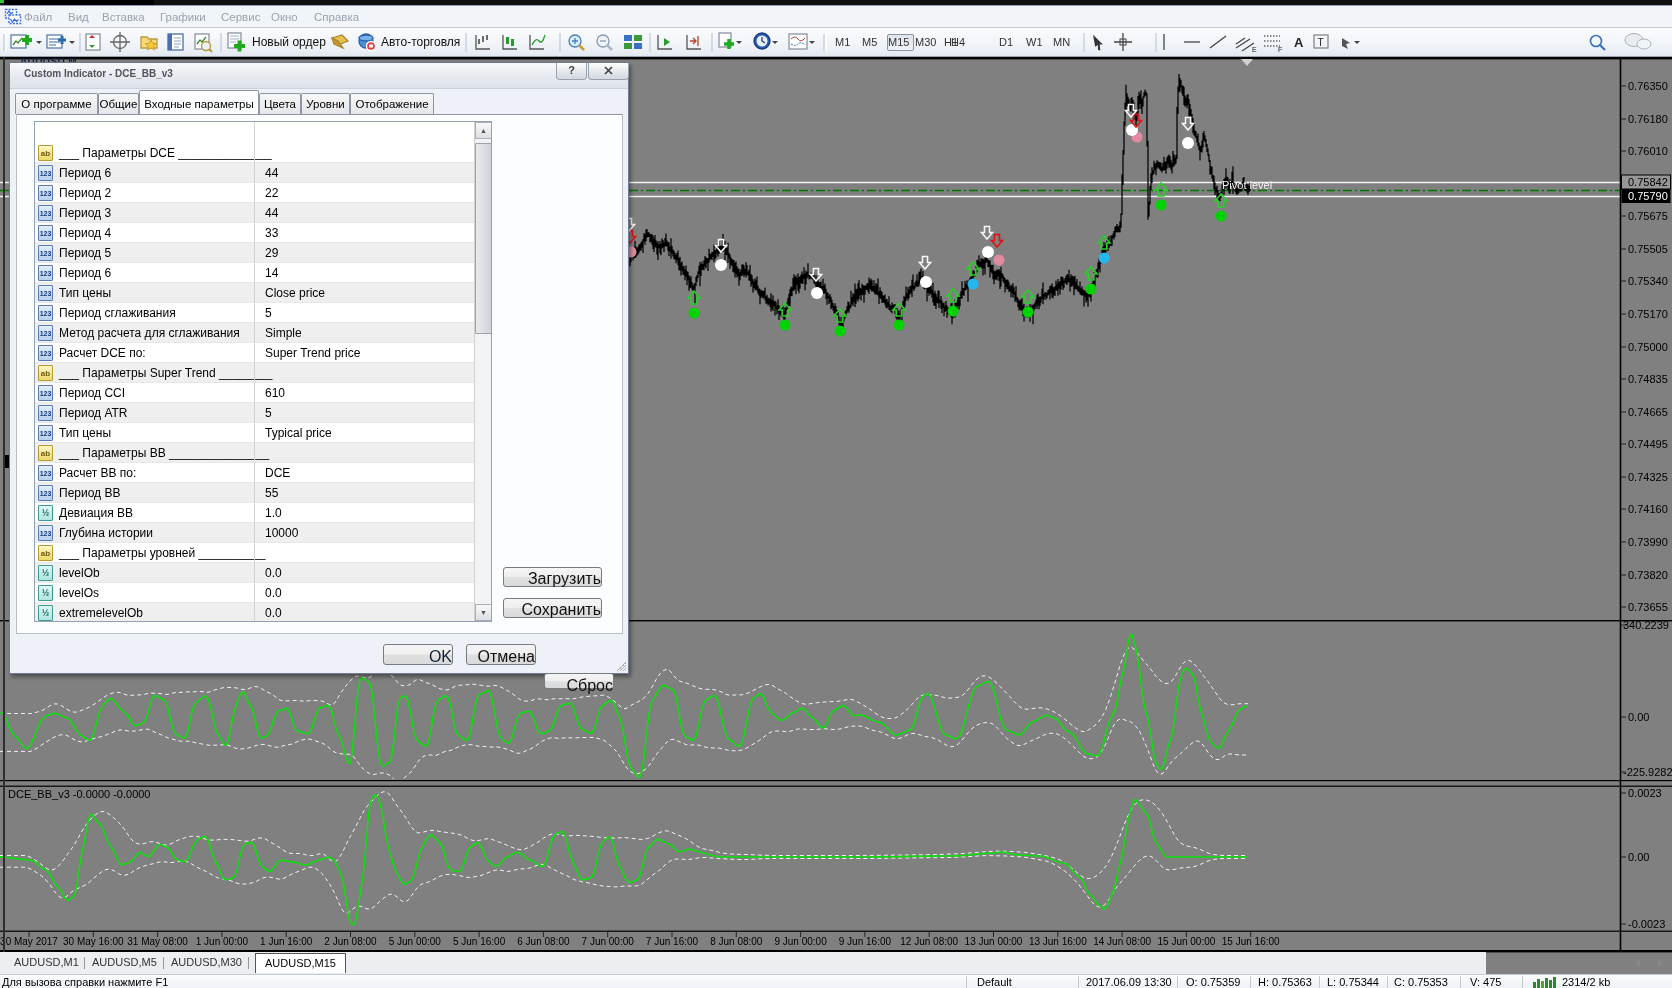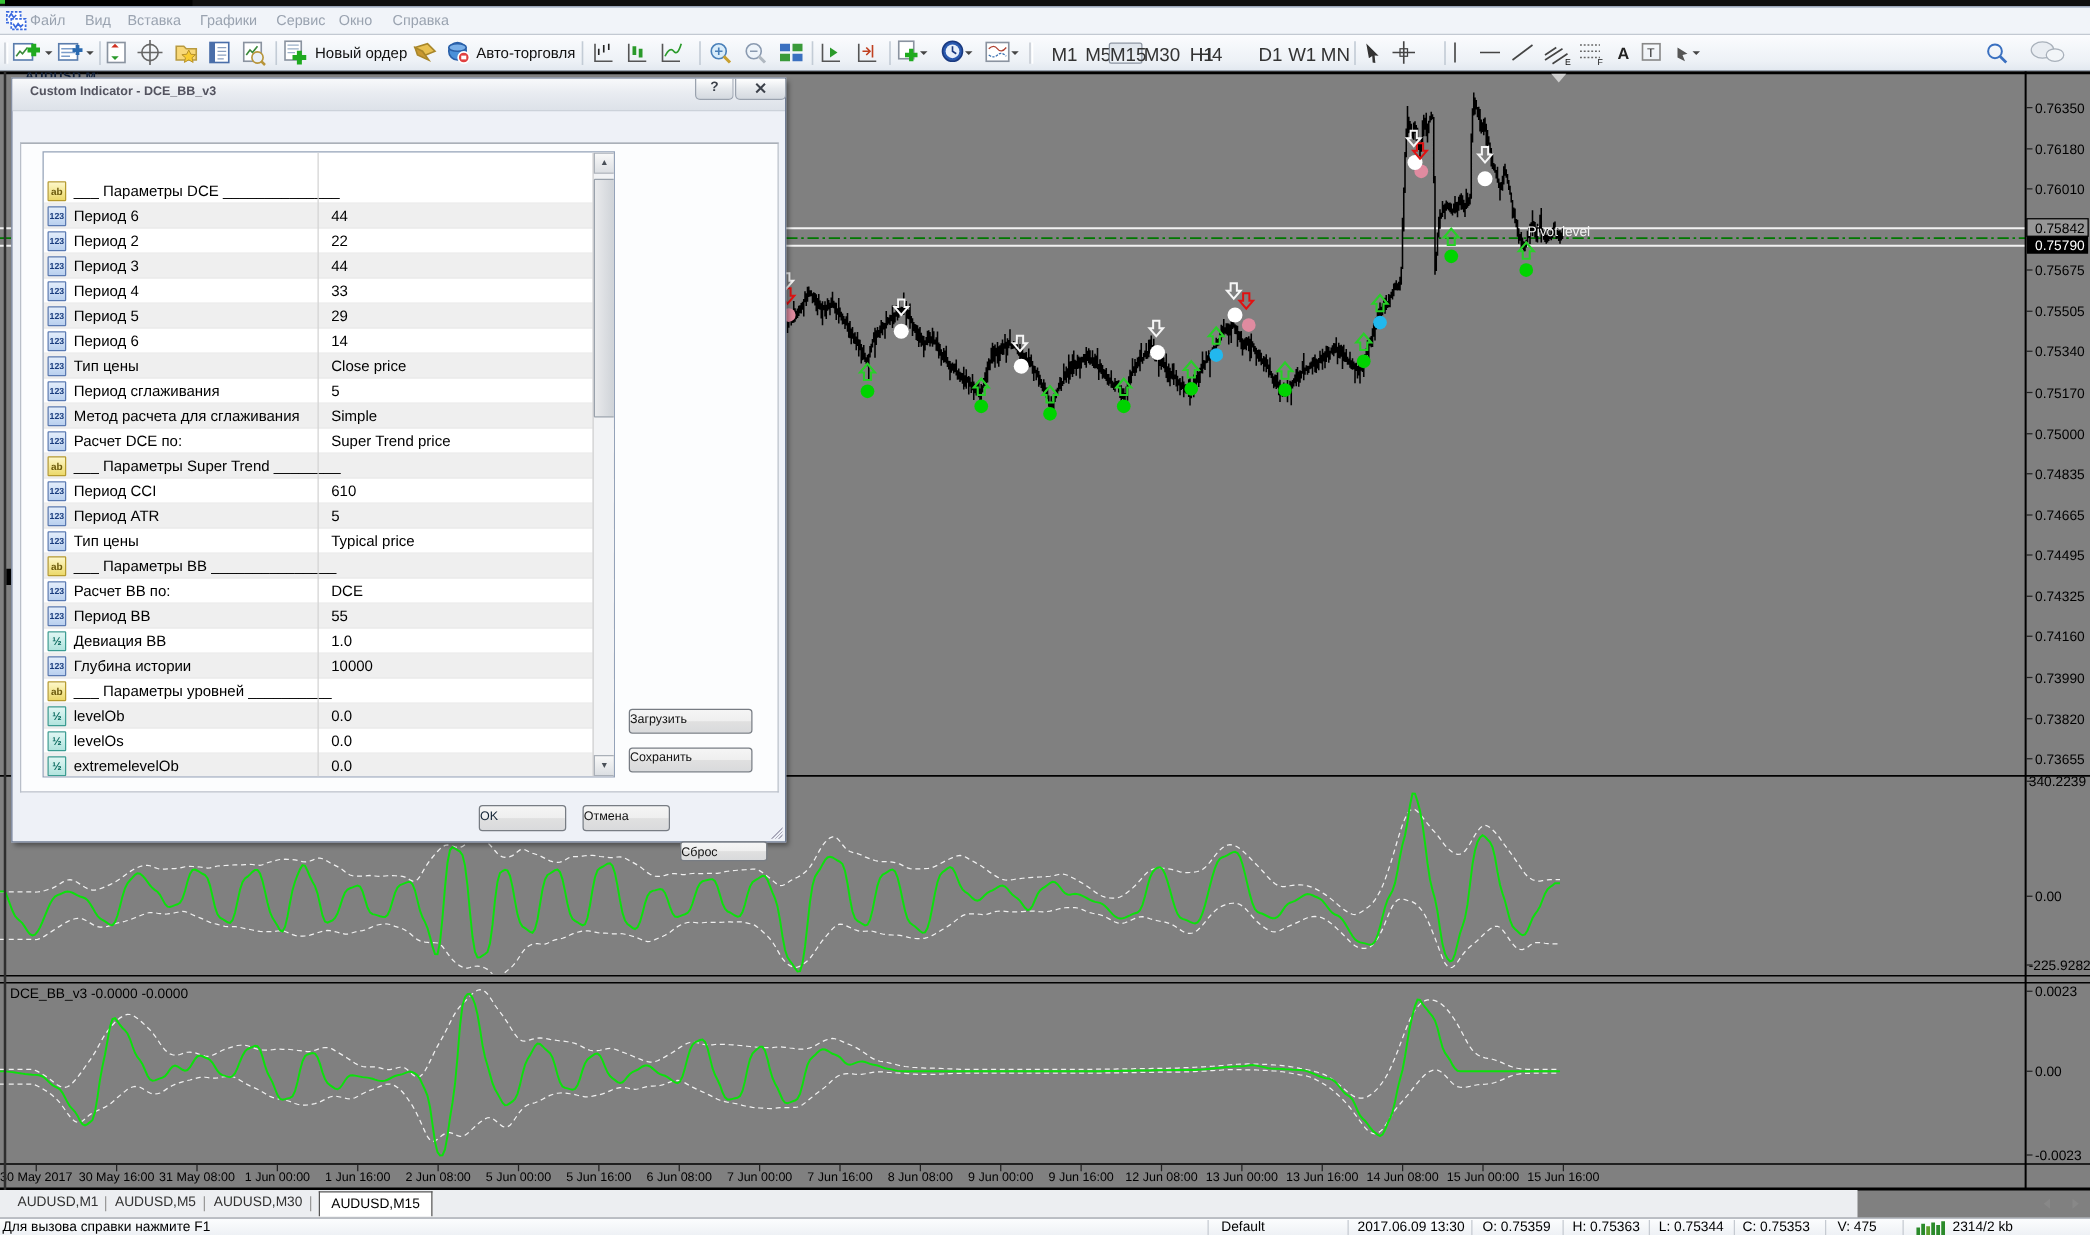"M1" .tfb { font-size: 15px -> 11px; text-align: right -> left }
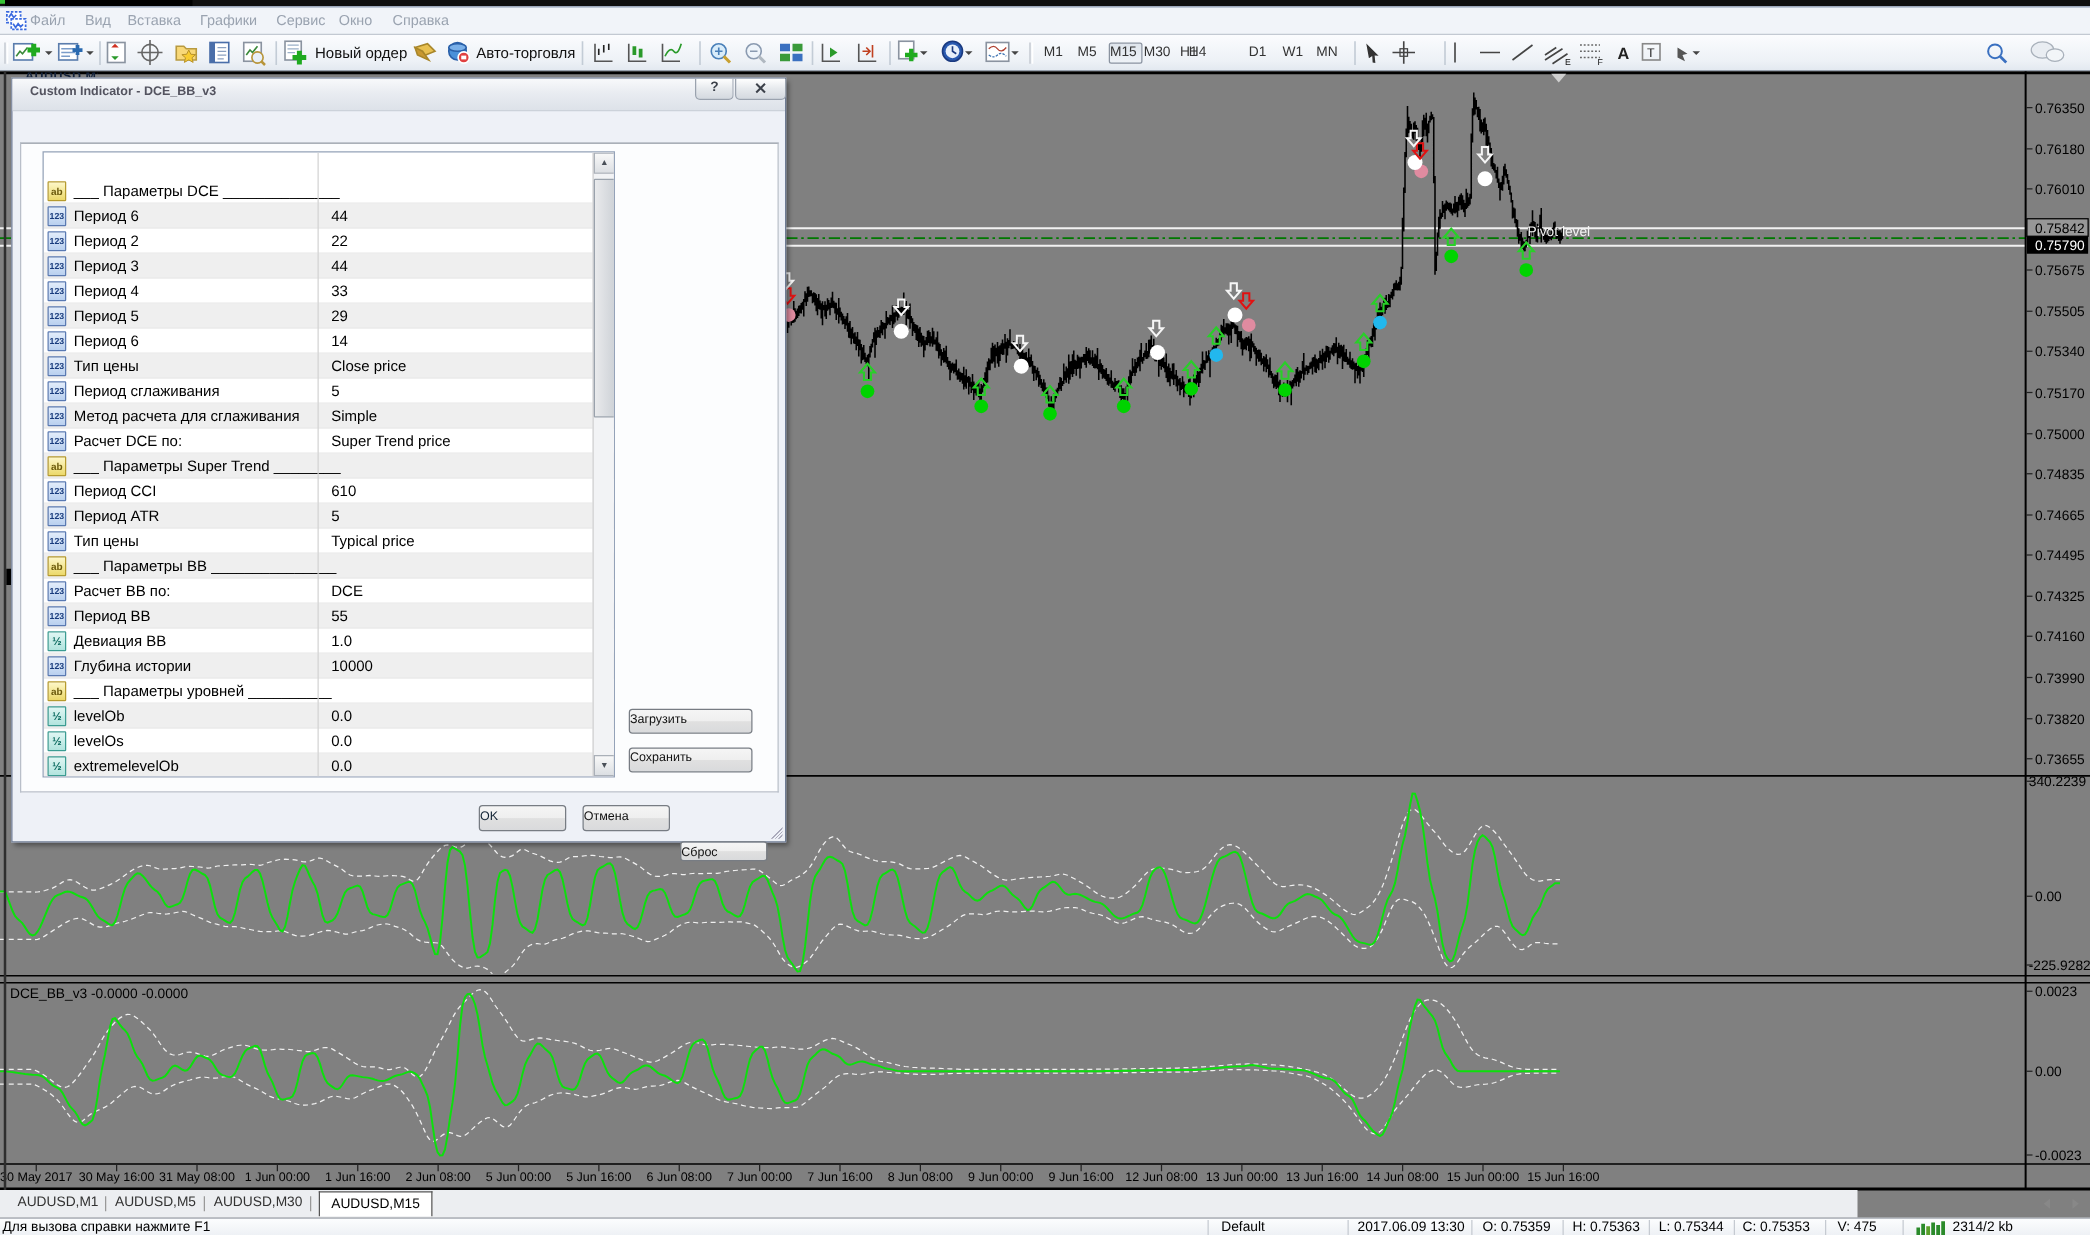"О программе" div { html: none -> <div> <div>О программе</div> <div>Общие</div> <div>Входные параметры</div> <div>Цвета</div> <div>Уровни</div> <div>Отображение</div> </div> }
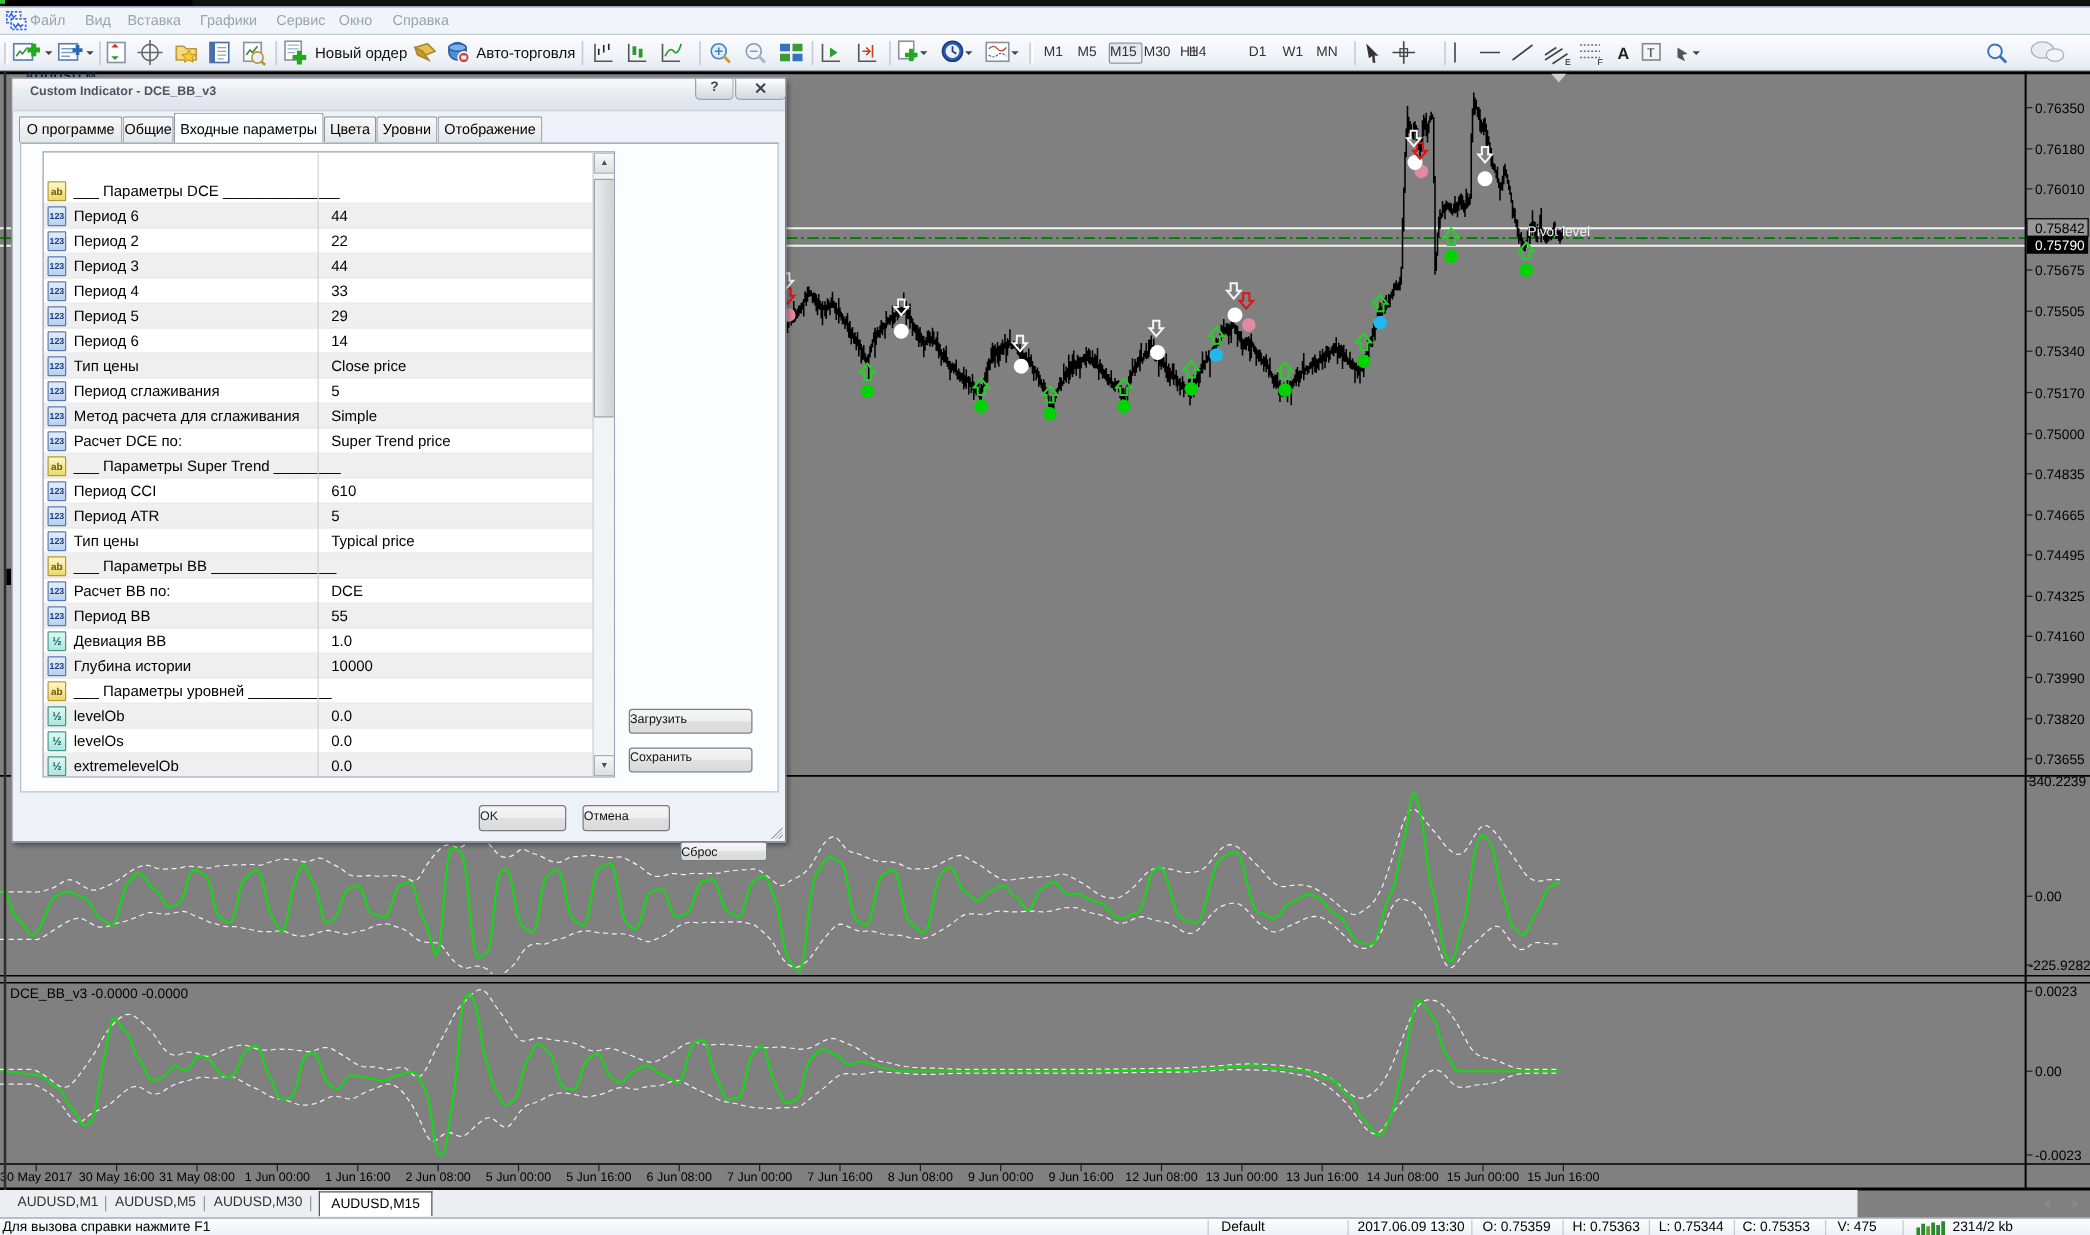"Загрузить" .btn { font-size: 10px -> 16px; text-align: left -> right }
